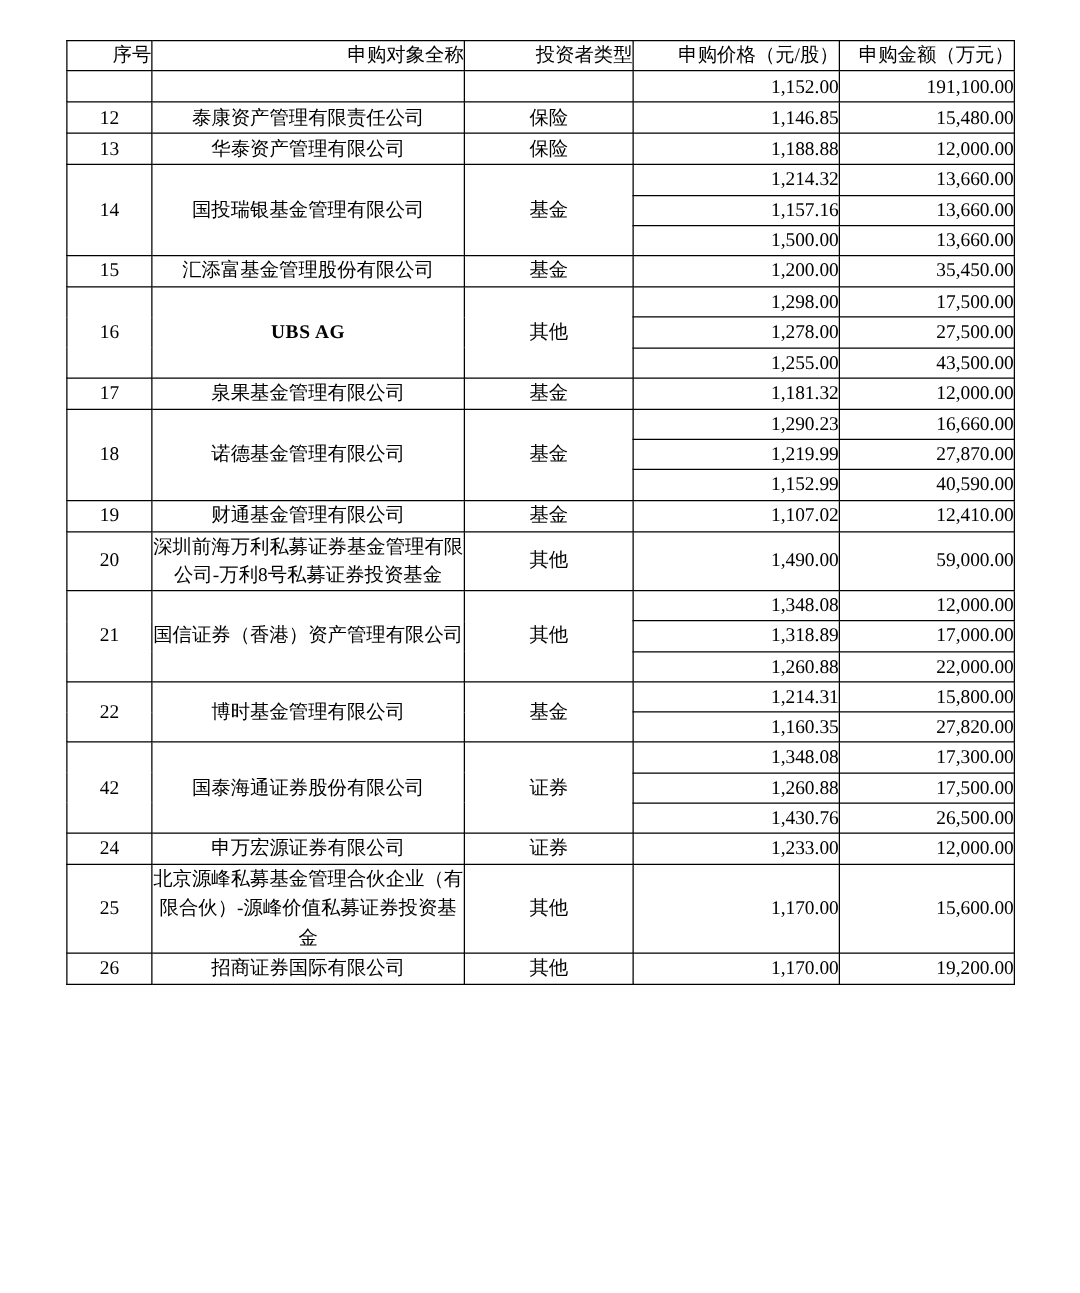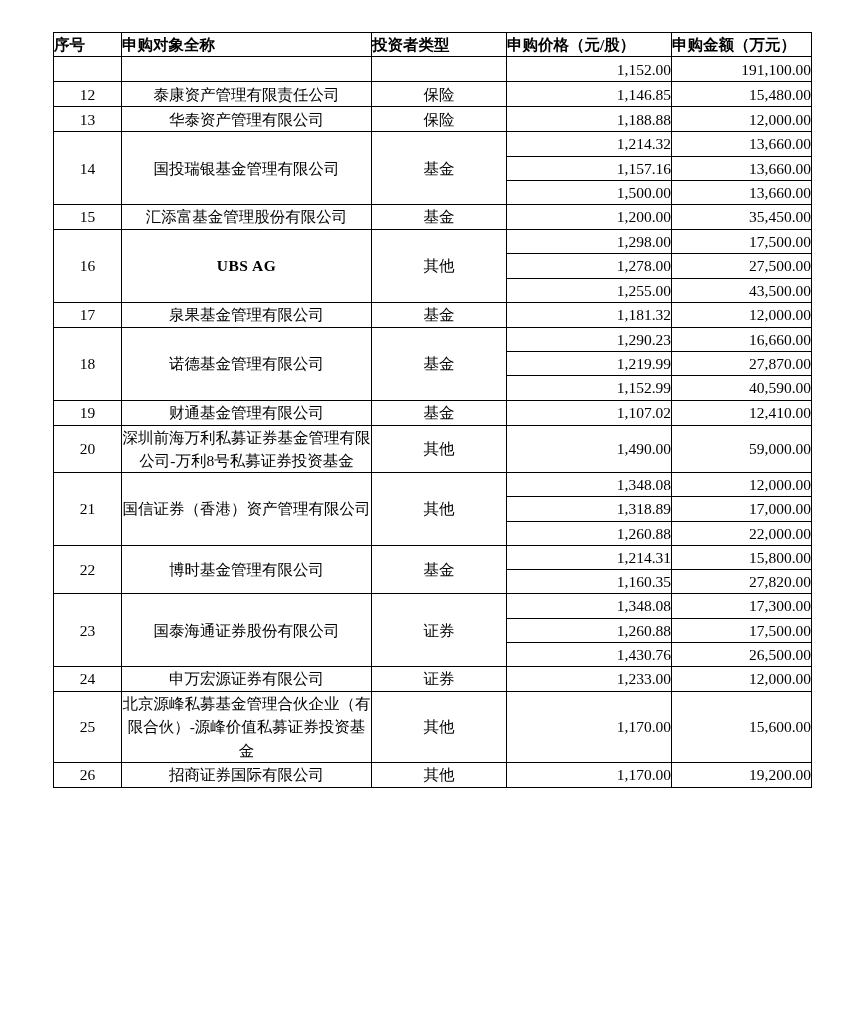"序号" thead th { font-weight: bold -> normal; text-align: left -> right }
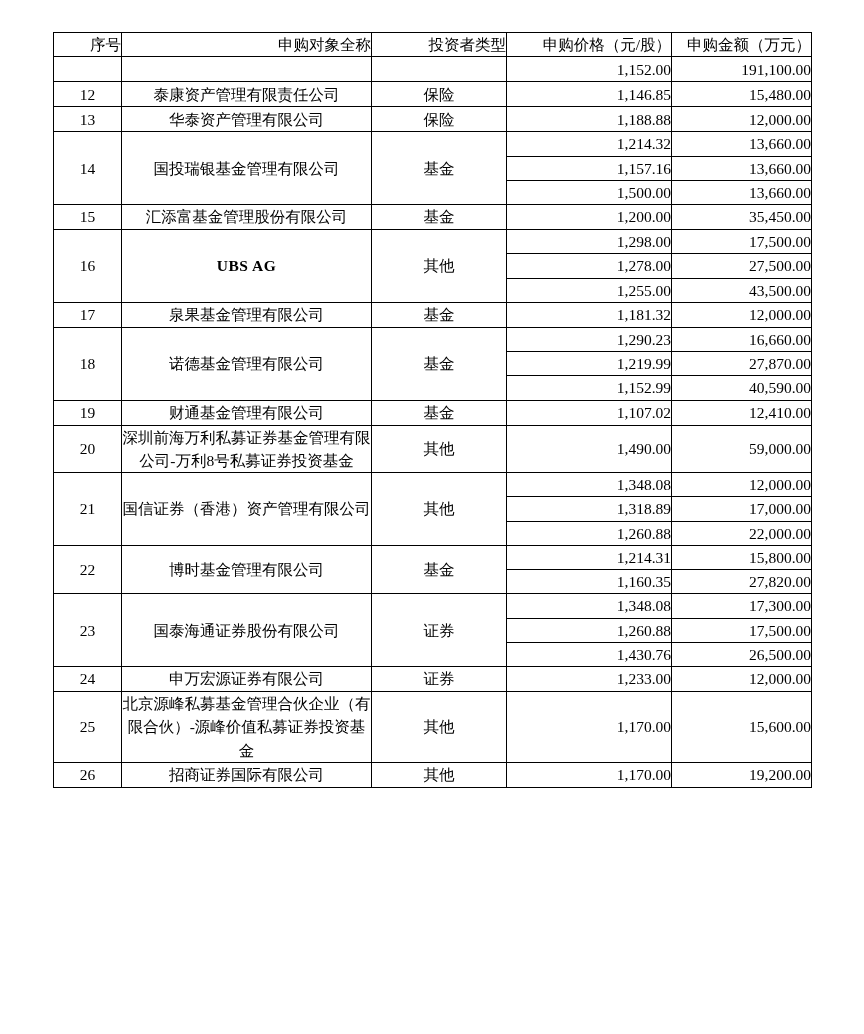"23" td.seq { text: 23 -> 42 }
